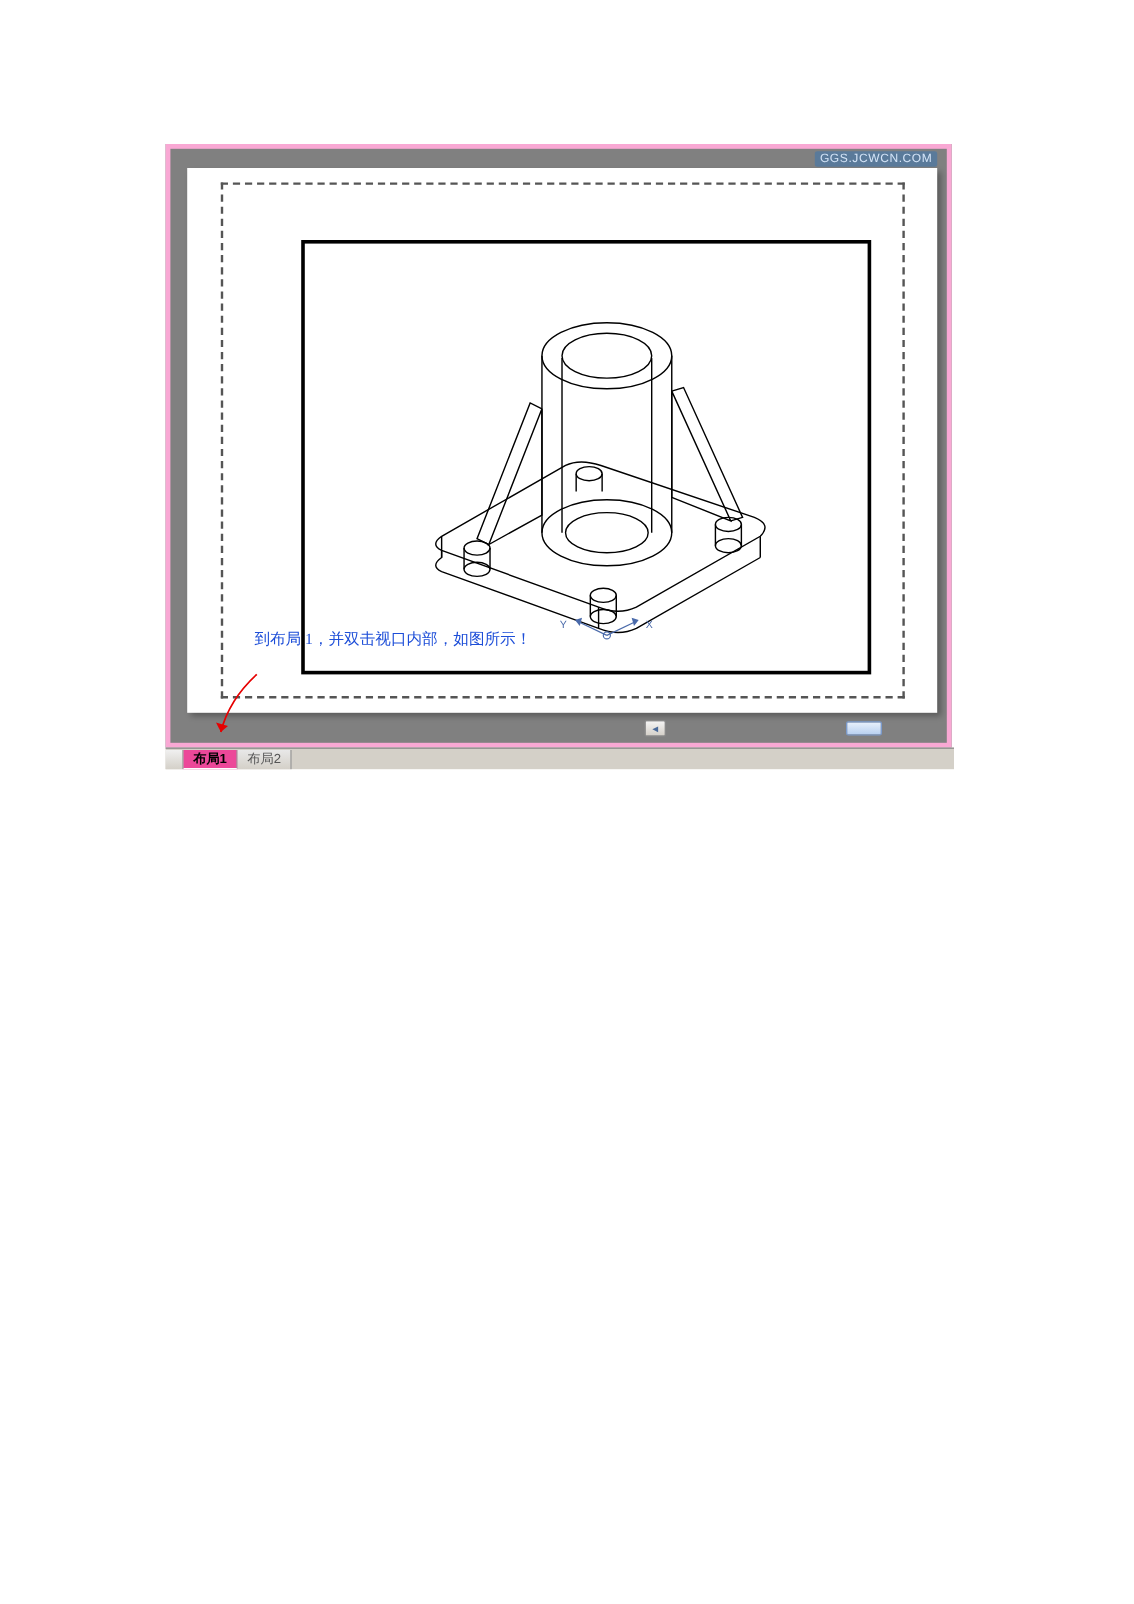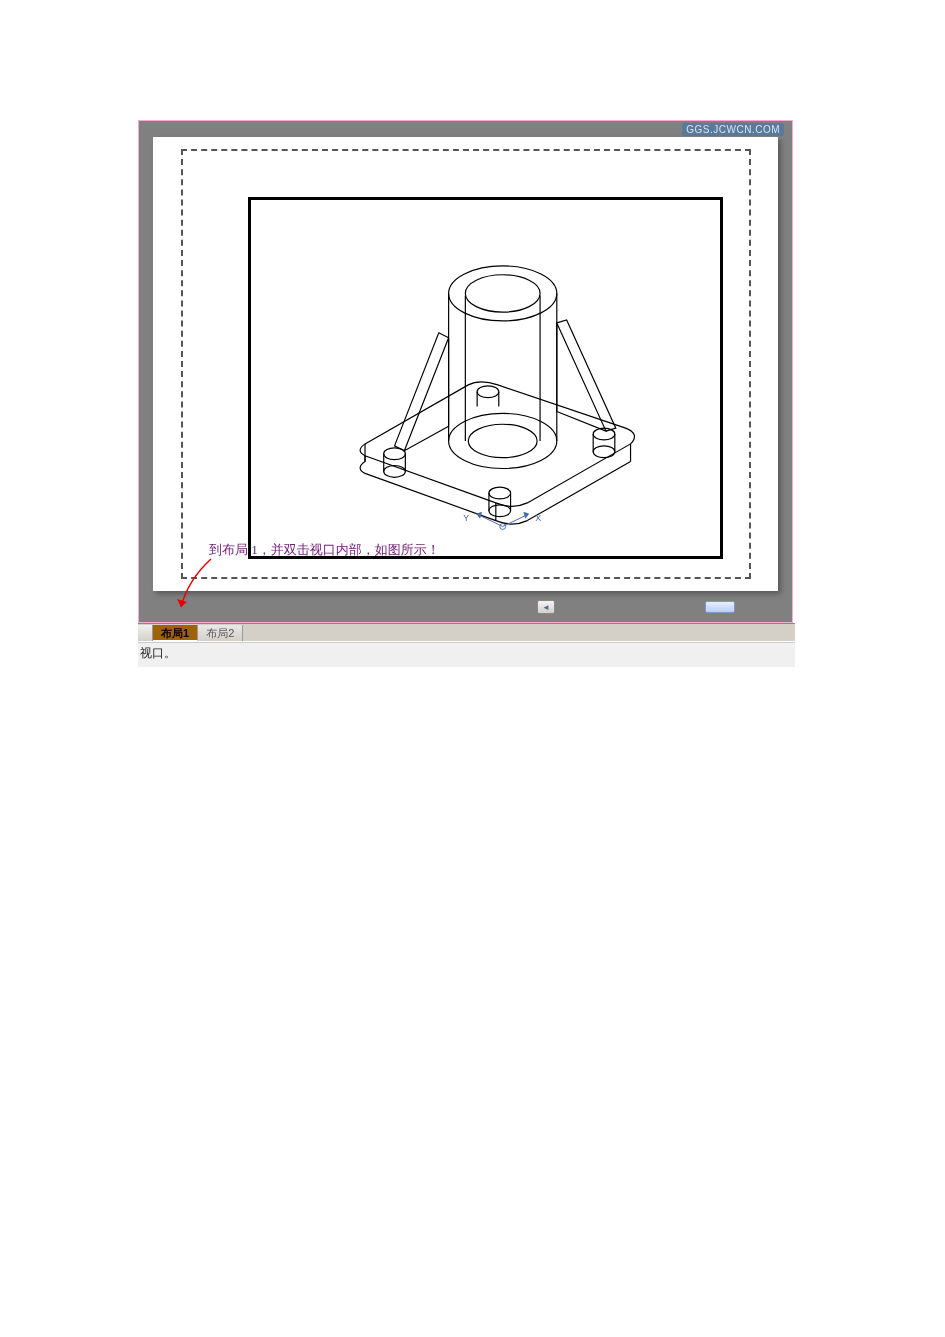"GGS.JCWCN.COM" .app-frame { border: 1px solid #f9a8d4 -> 4px solid #f9a8d4 }
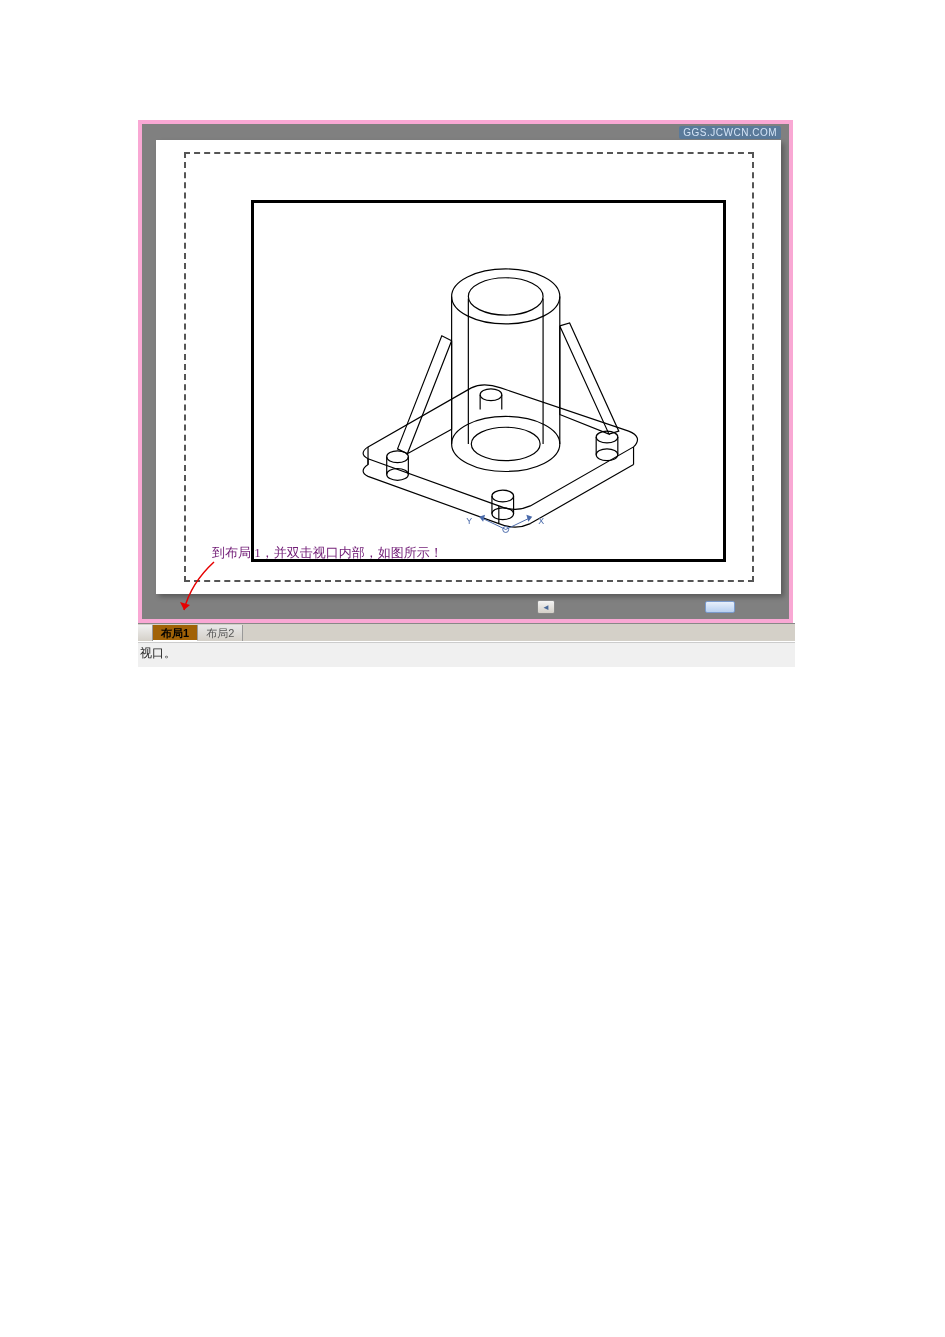"到布局 1，并双击视口内部，如图所示！" .annotation-text { color: #701a75 -> #1d4ed8; top: 404px -> 384px }
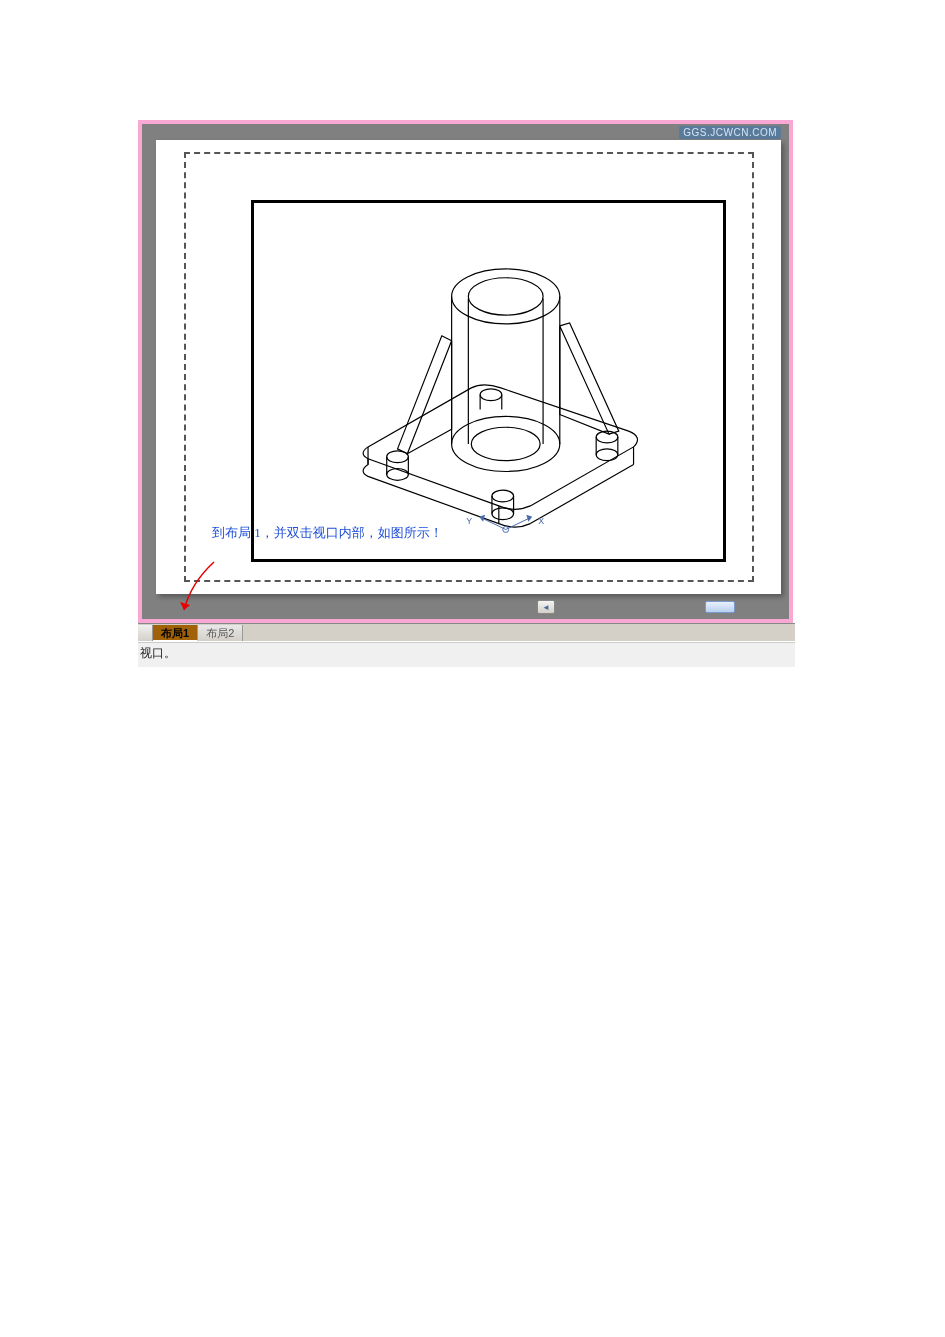"布局1" .tab.active { background: #a16207 -> #ec4899 }
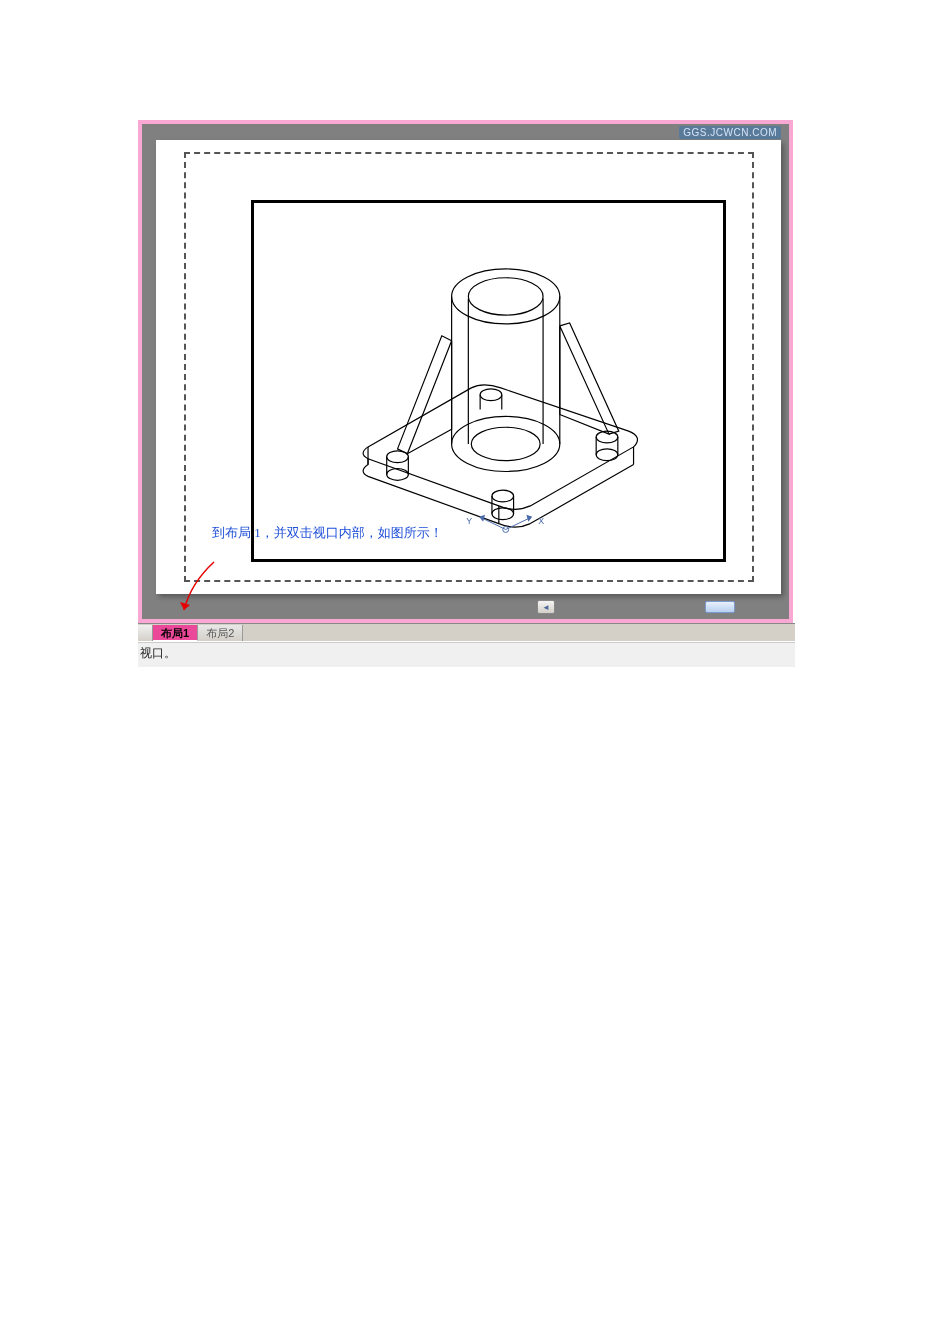"视口。" div.command-area { html: <div>视口。</div> -> none }
